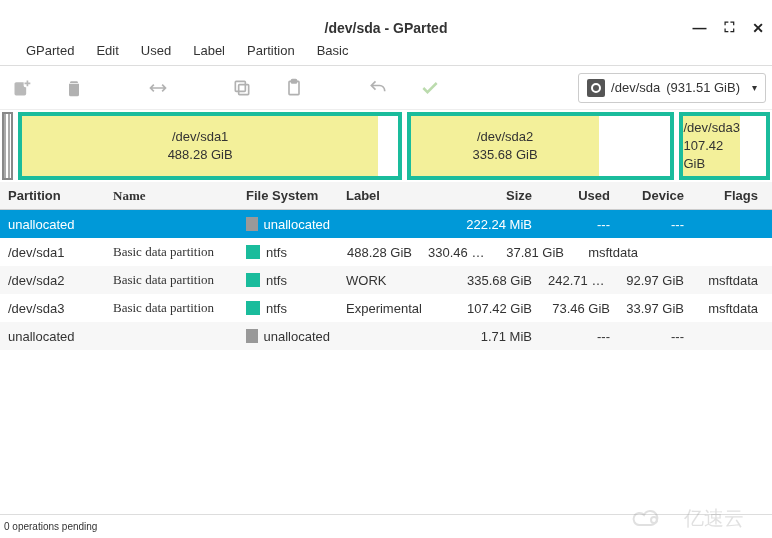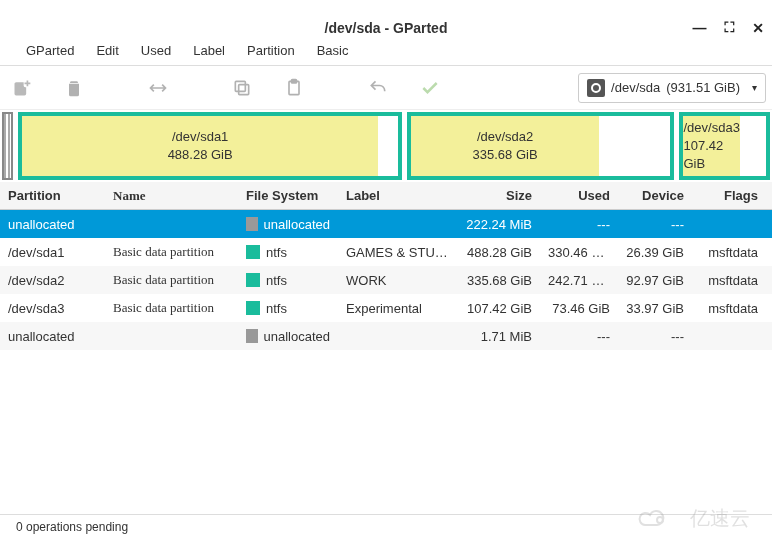"GAMES & STUDY" div.col { html: <div>GAMES &amp; STUDY</div> -> none }
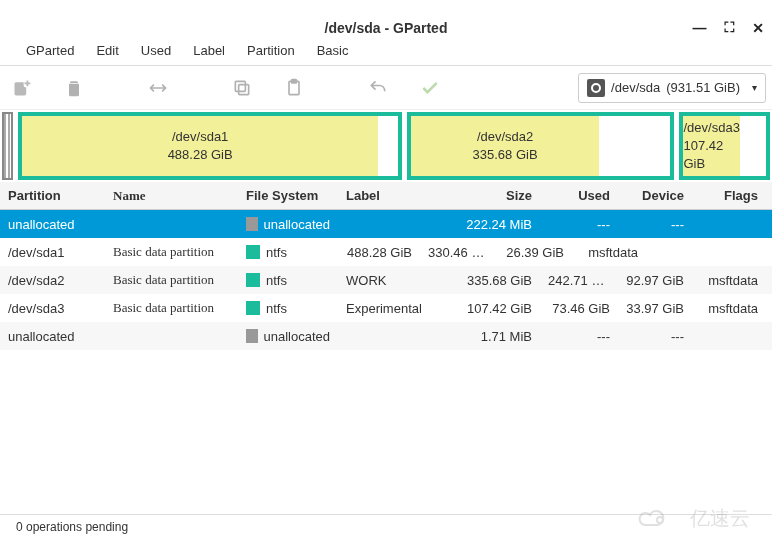"26.39 GiB" div.col { text: 26.39 -> 37.81 }
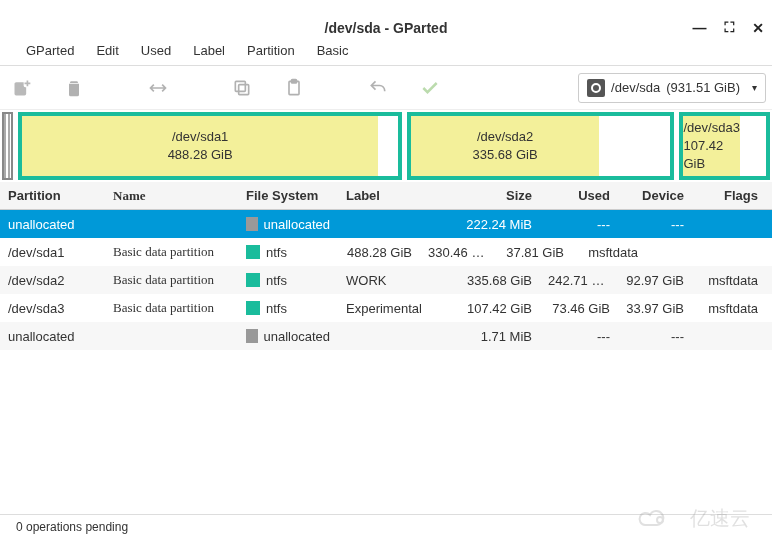"0 operations pending" .statusbar { font-size: 12px -> 10px; padding: 0 16px -> 0 4px }
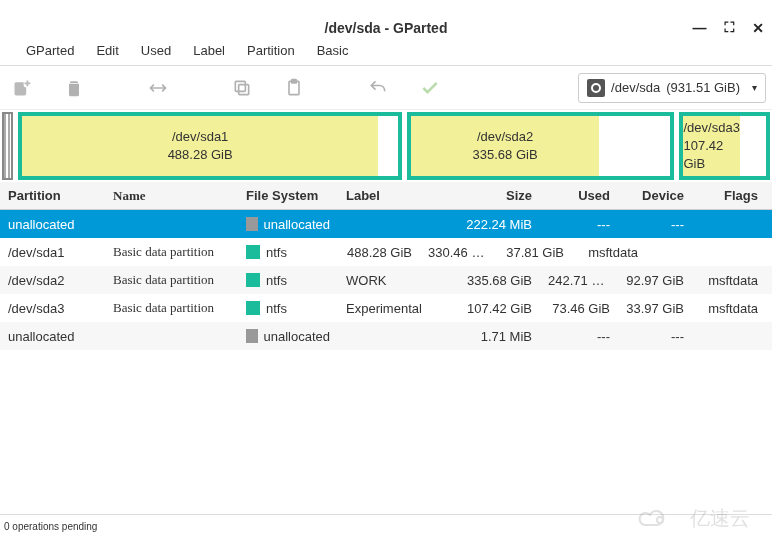"亿速云" .watermark { right: 22px -> 28px }
